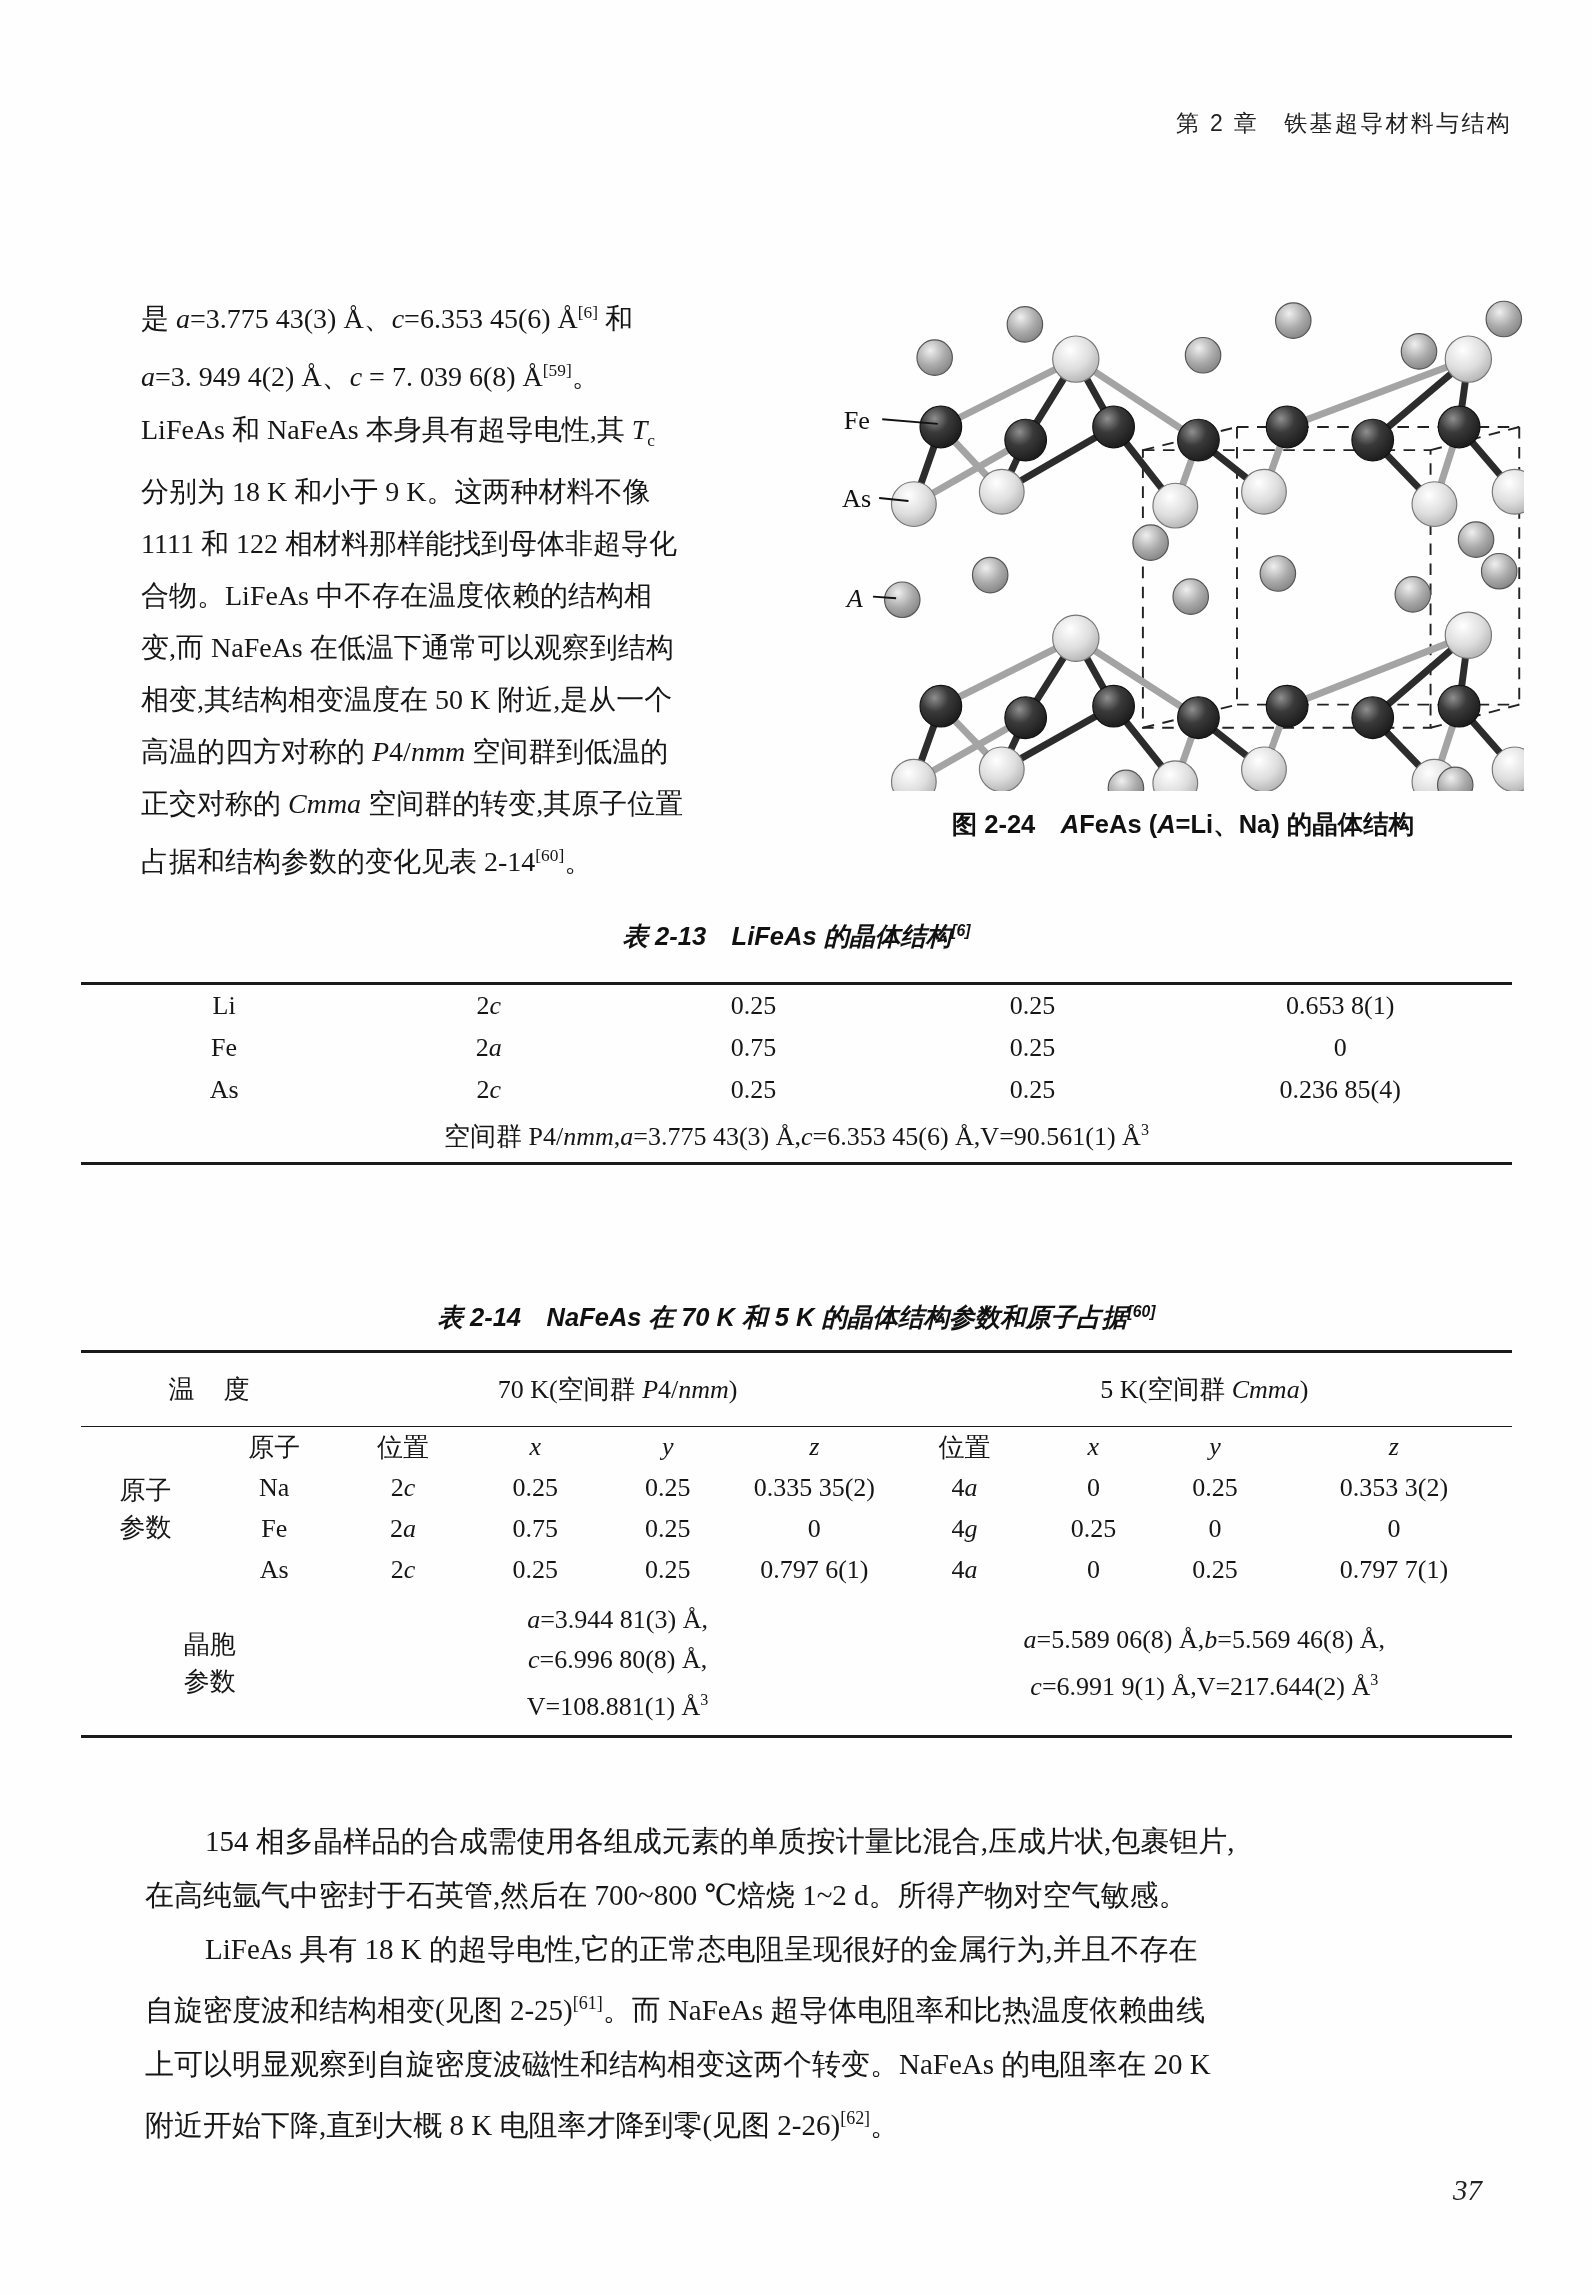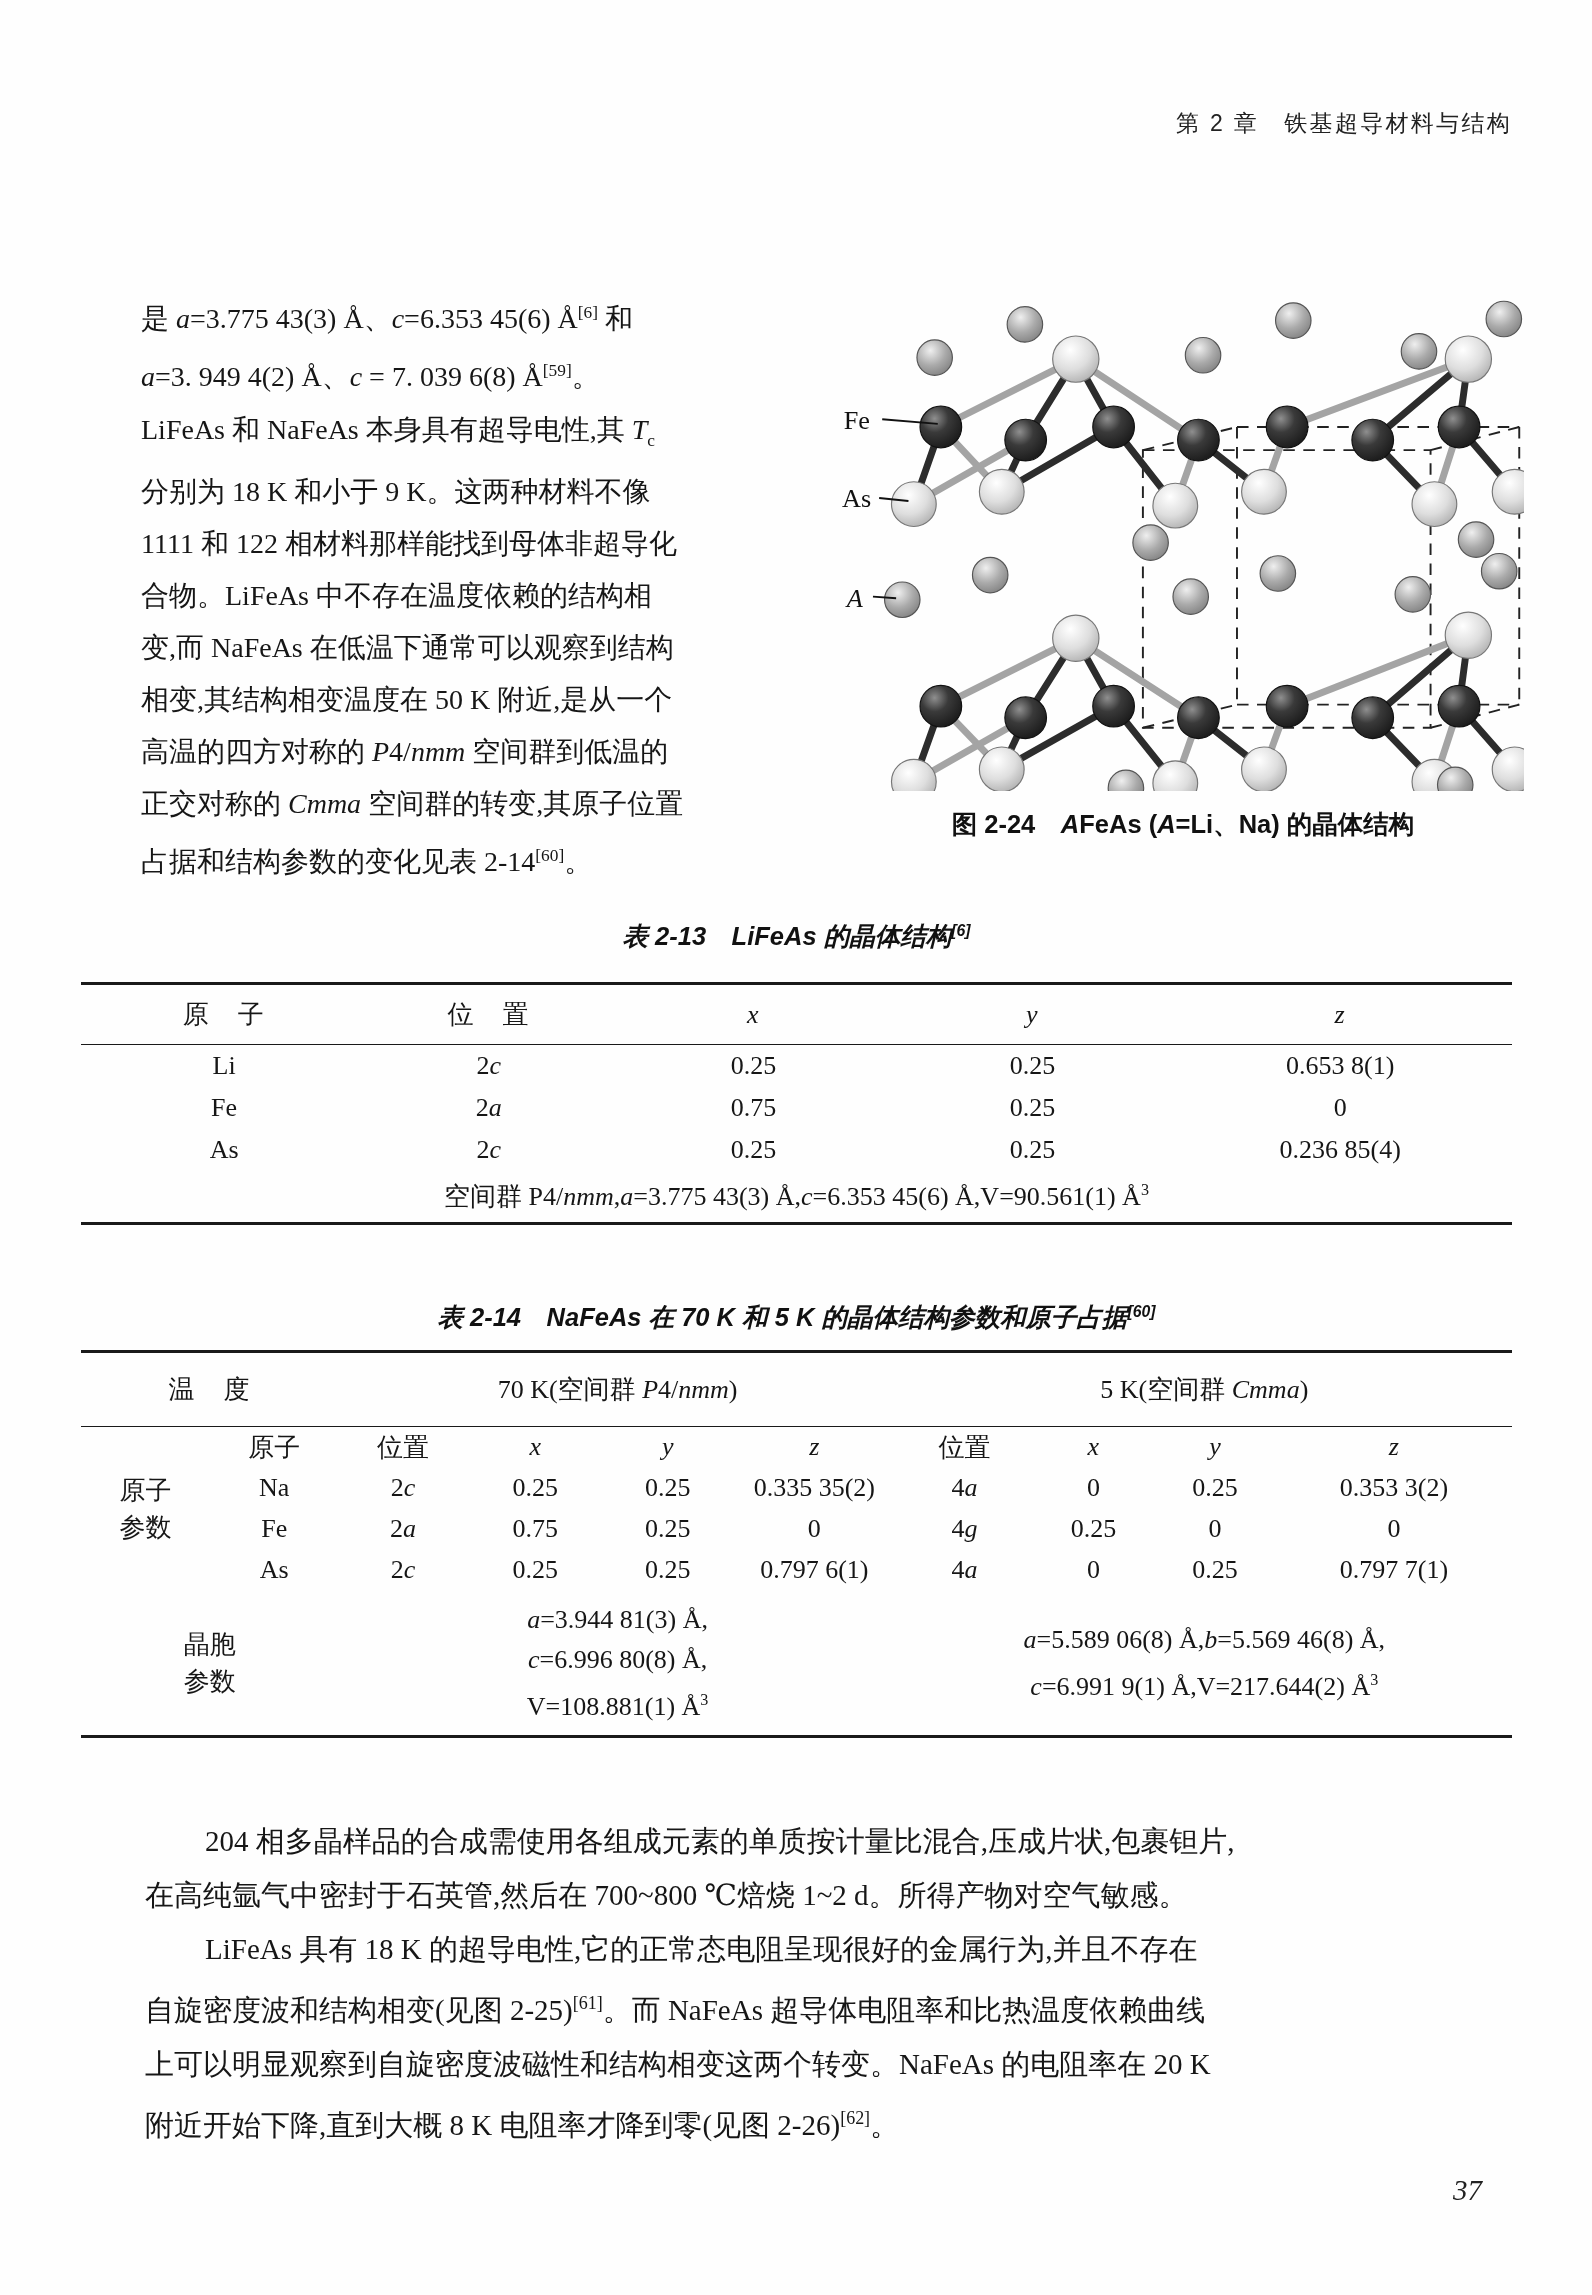"原 子" tr.hdr { html: <tr> <td>原 子</td> <td>位 置</td> <td>x</td> <td>y</td> <td>z</td> </tr> -> none }
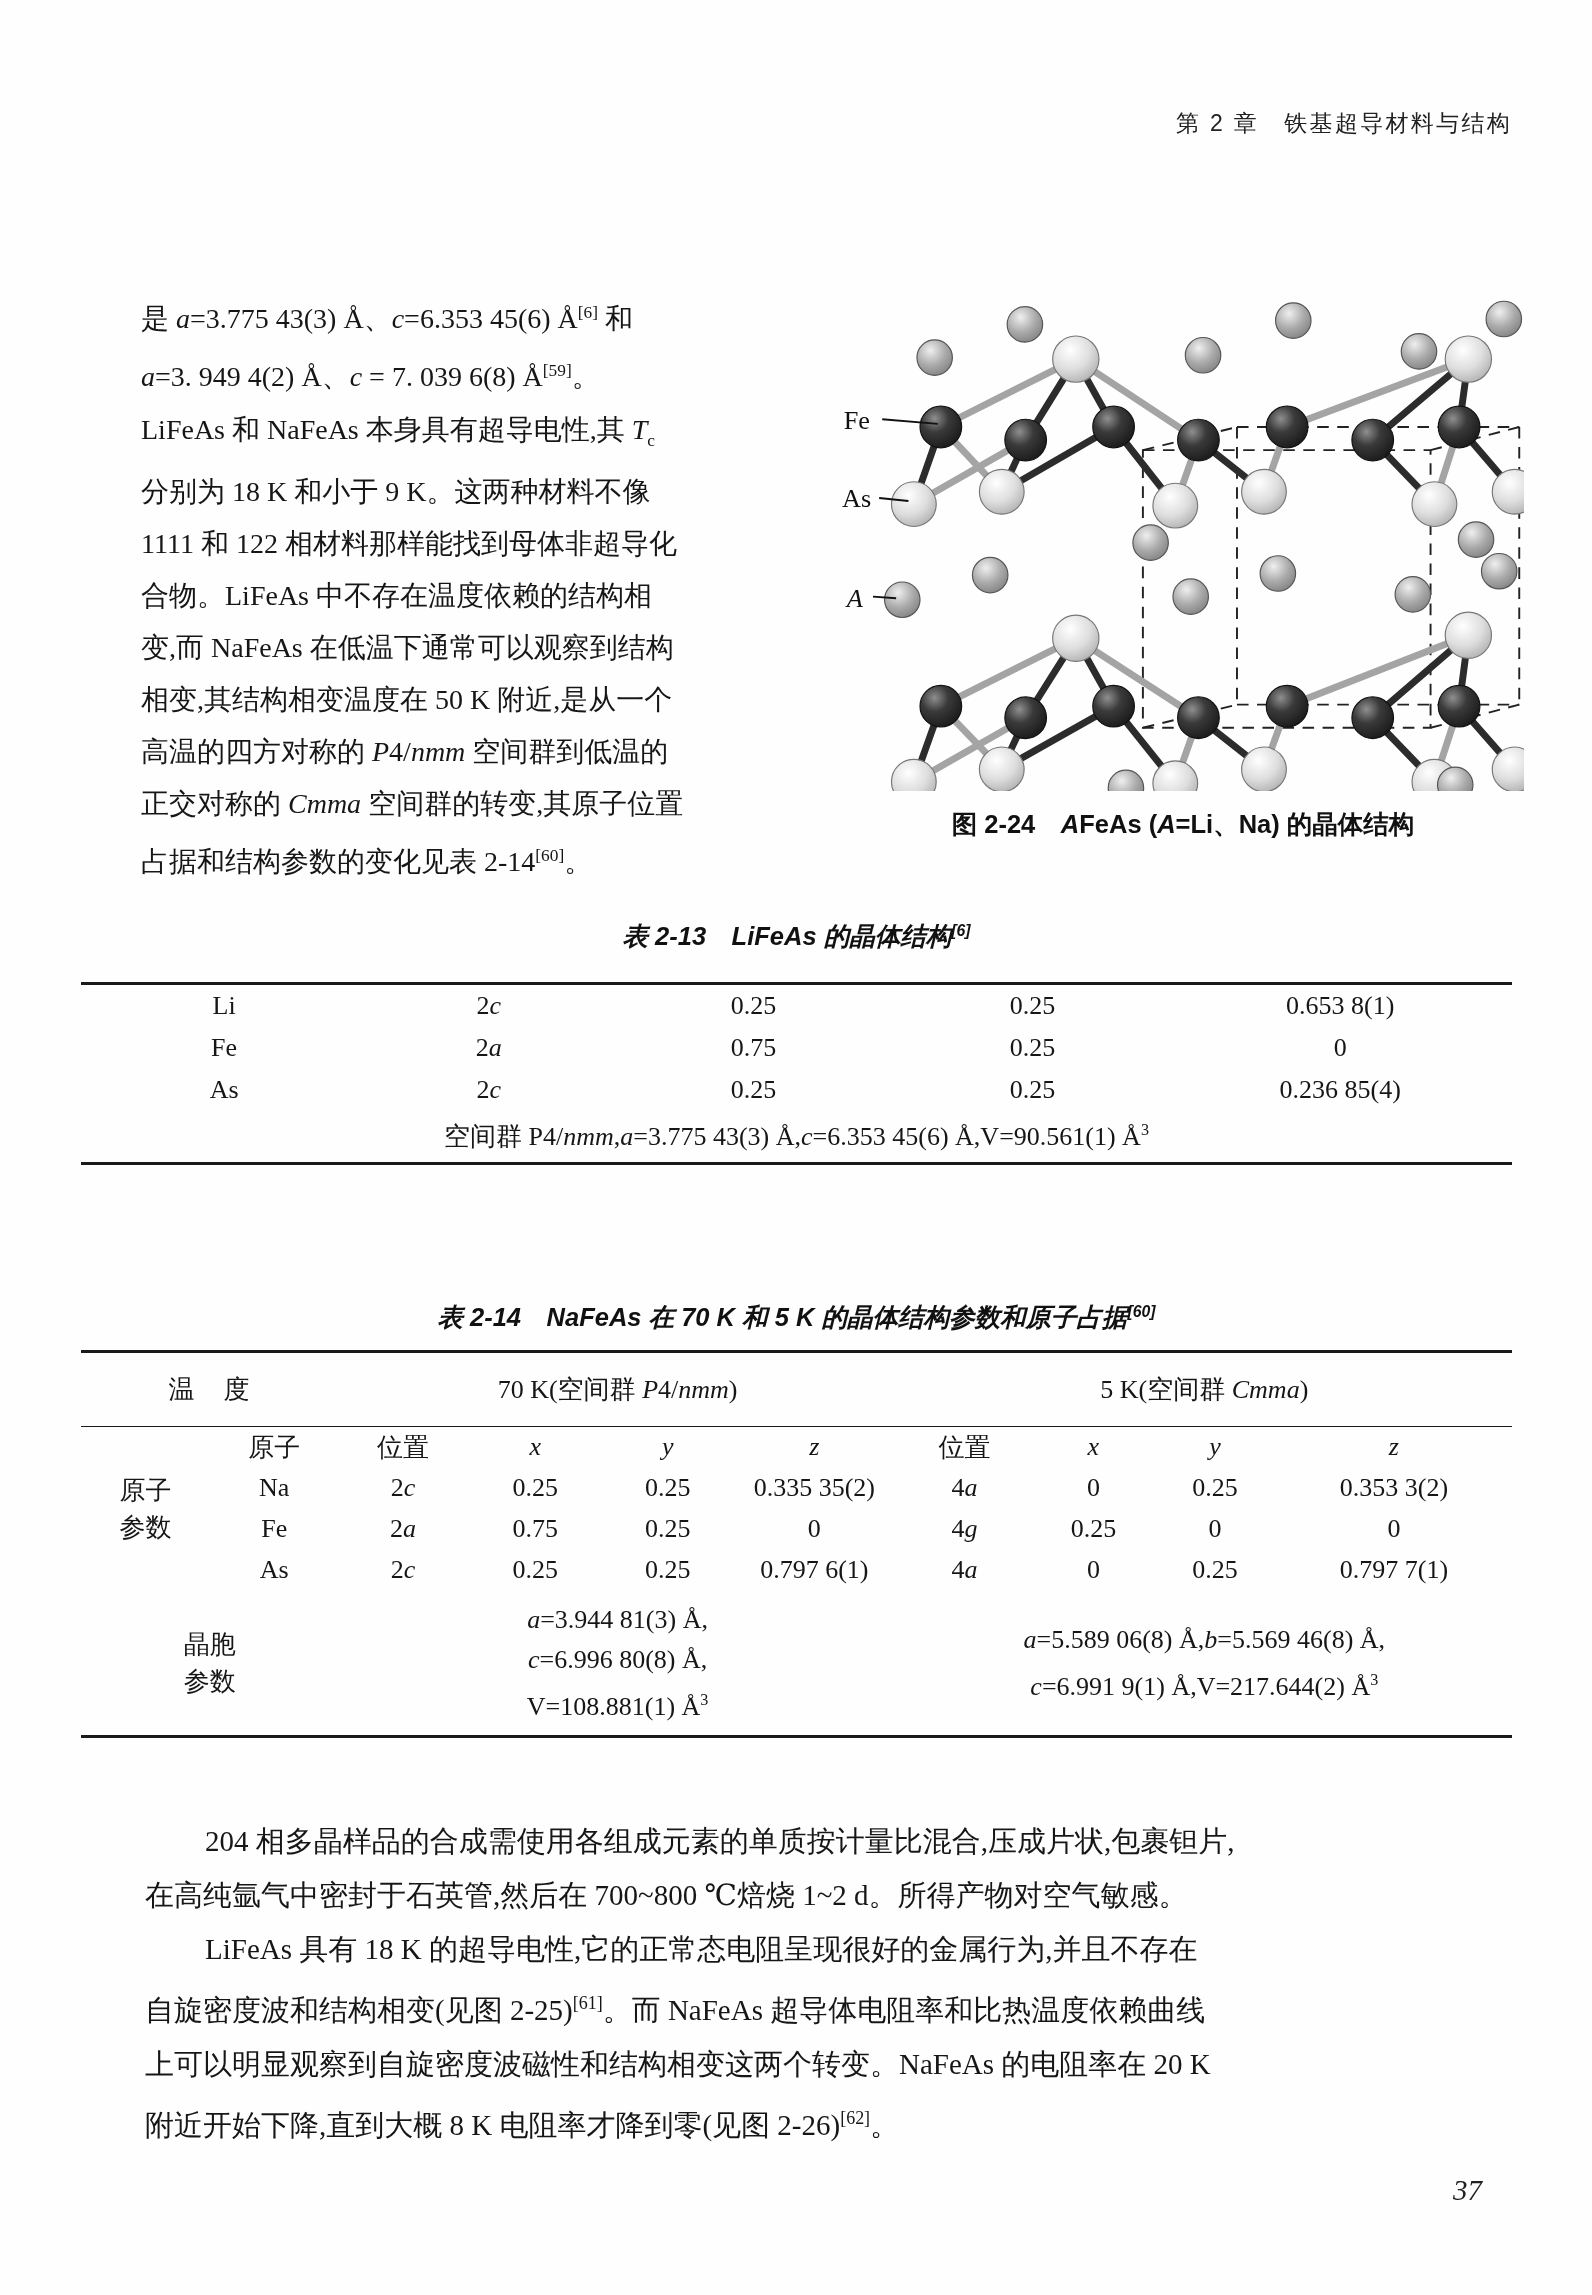"204 相多晶样品的合成需使用各组成元素的单质按计量比混合,压成片状,包裹钽片," span { text: 204 -> 154 }
